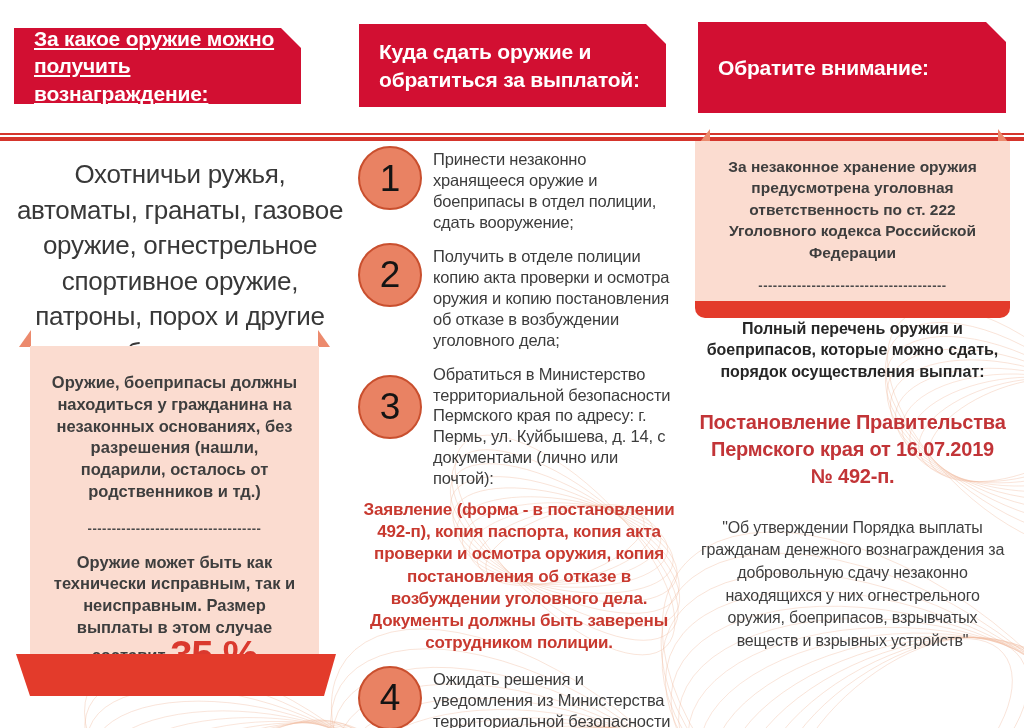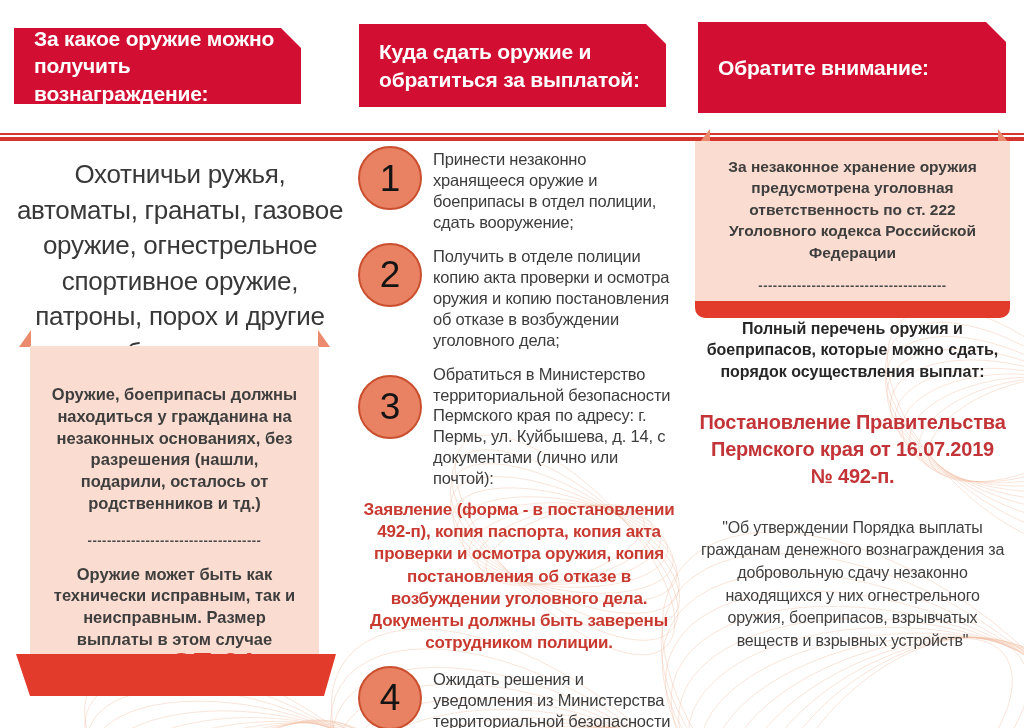"За какое оружие можно получить" #hdr1 { text-decoration: none -> underline }
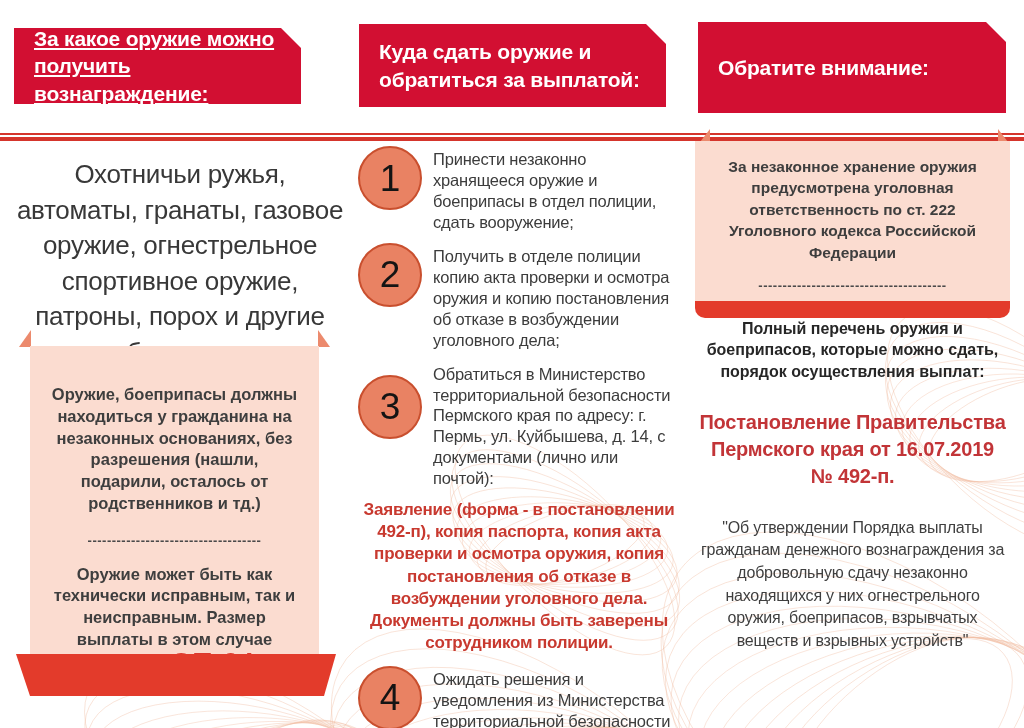"Оружие, боеприпасы должны находиться у" .plaque-p { margin: 12px auto -> 0 auto }
